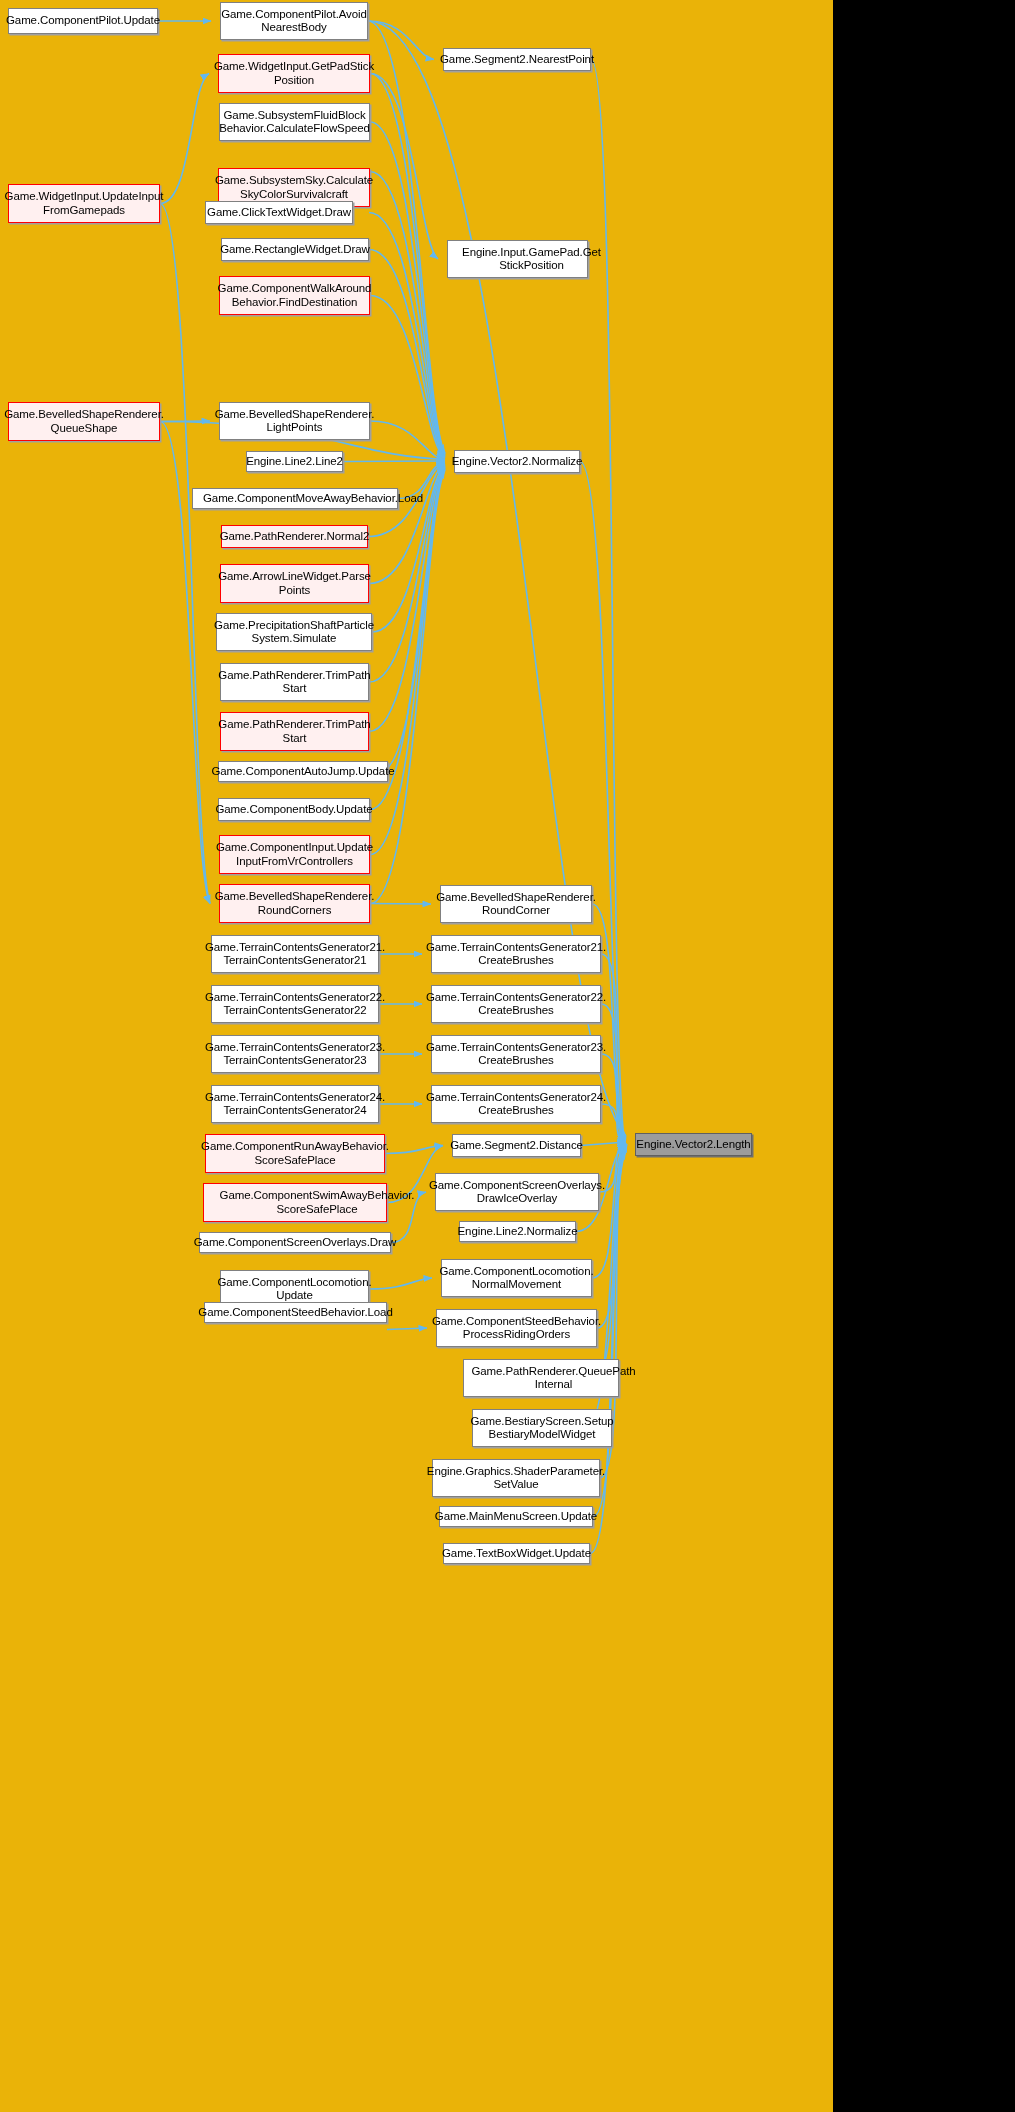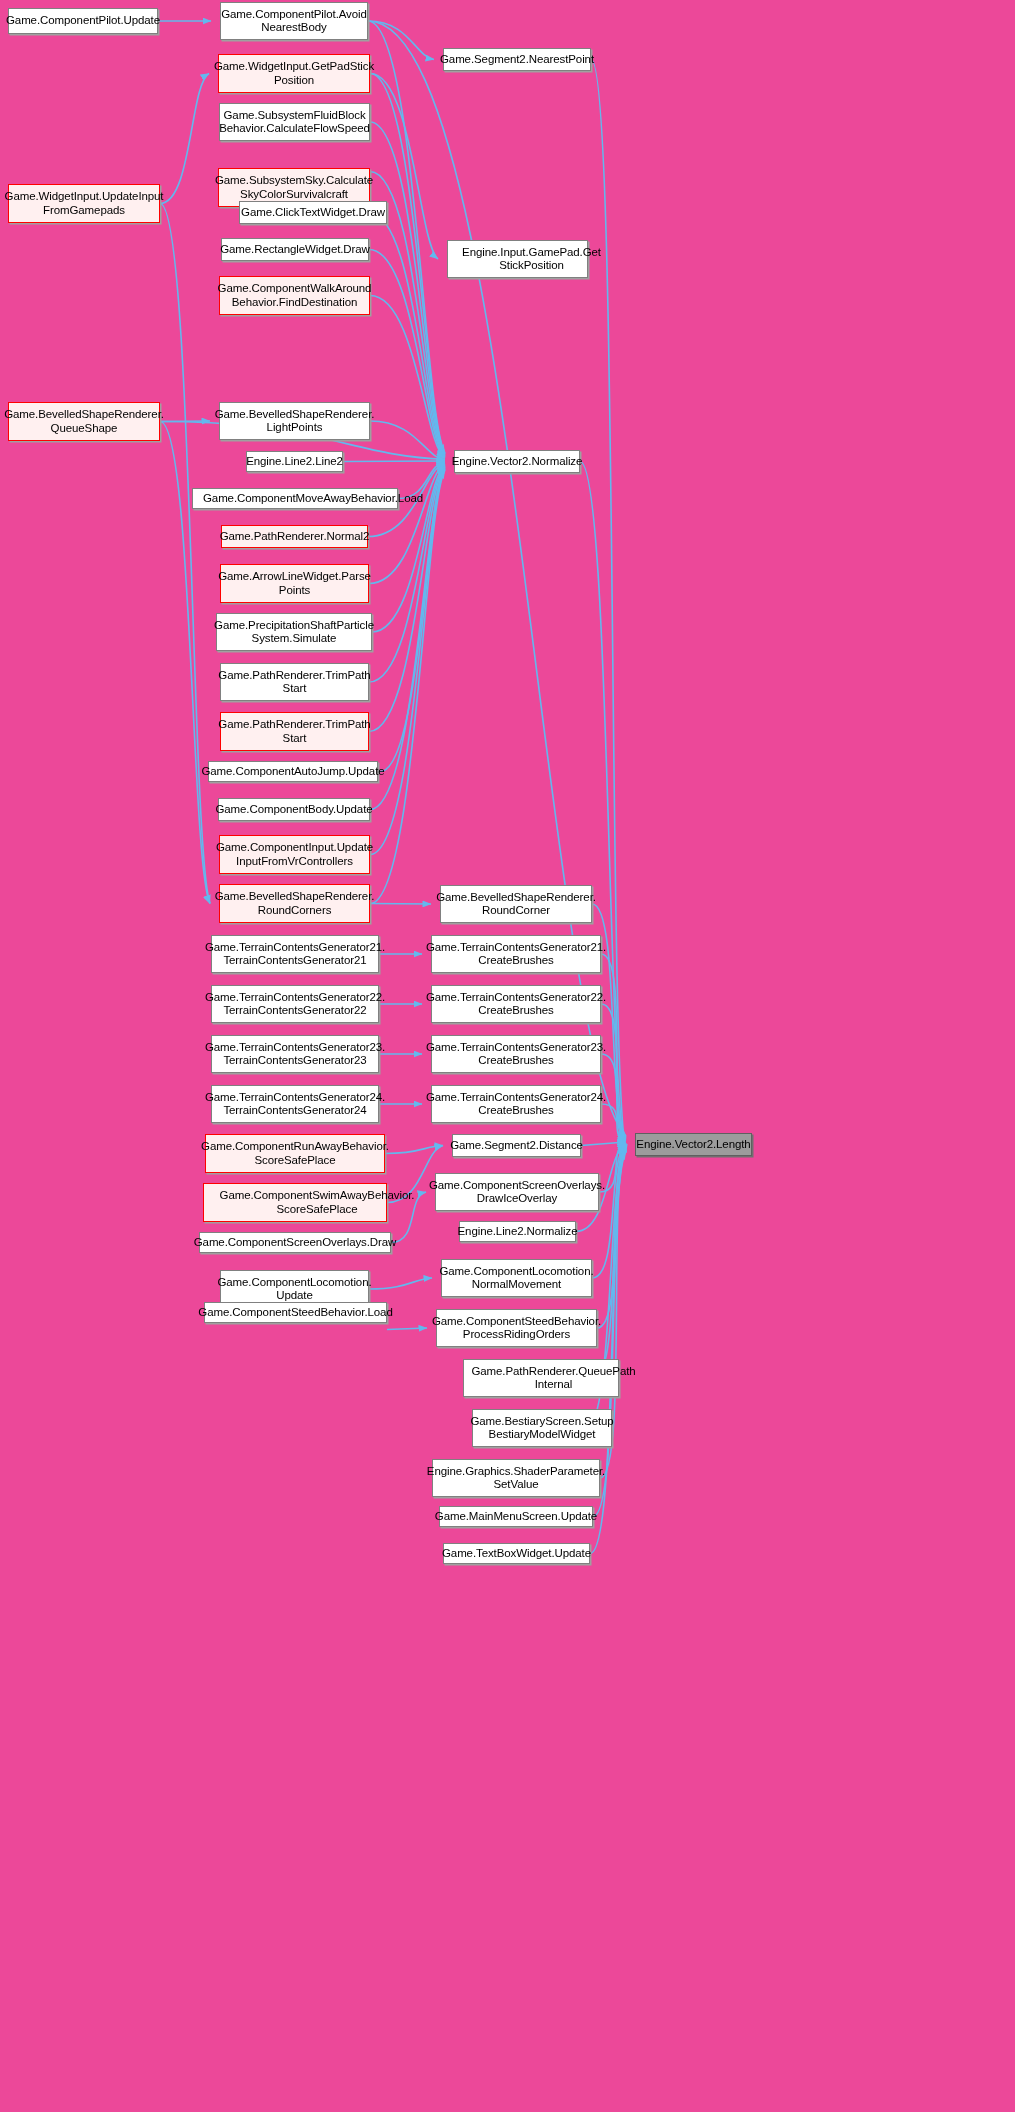"Game.ComponentPilot.Update" #canvas { background: #ec4899 -> #eab308; width: 1015px -> 833px }
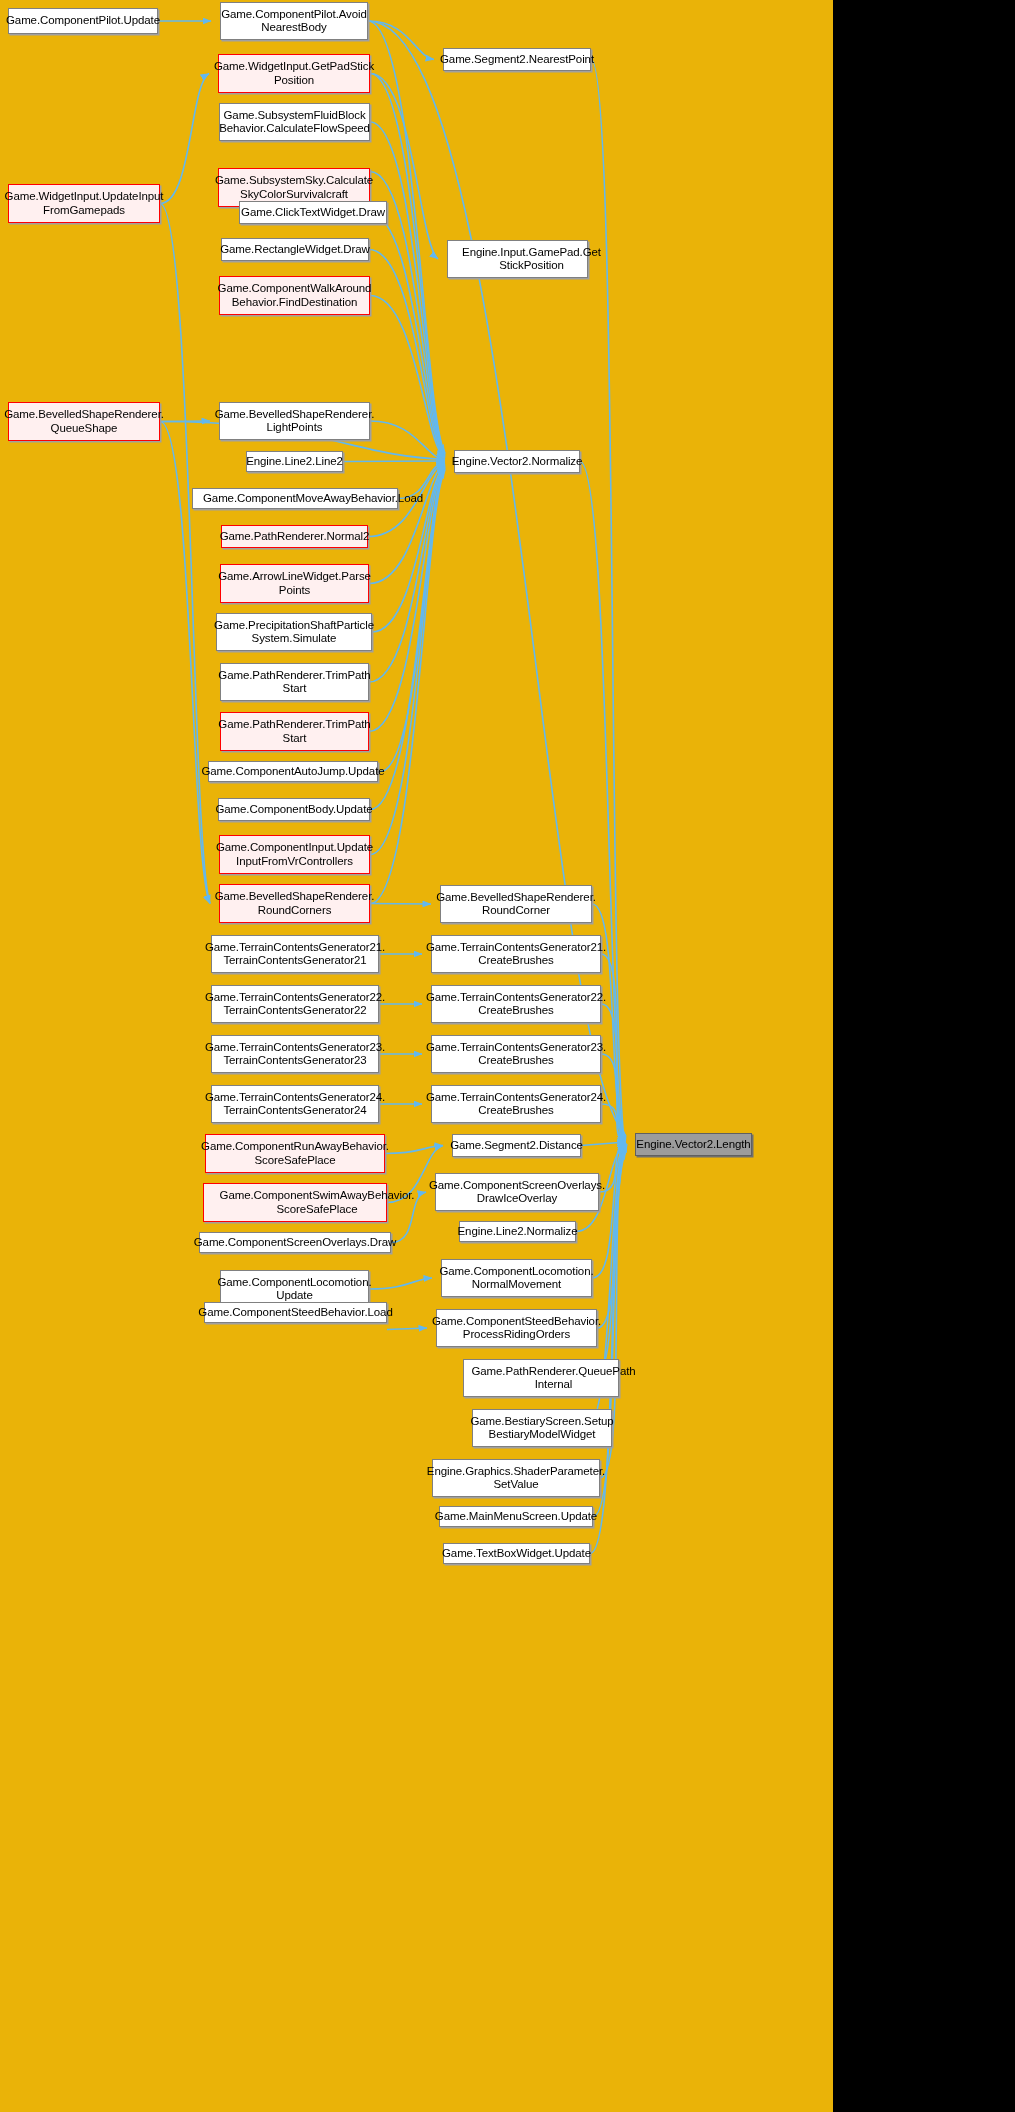"Game.ClickTextWidget.Draw" div.node { left: 239px -> 205px }
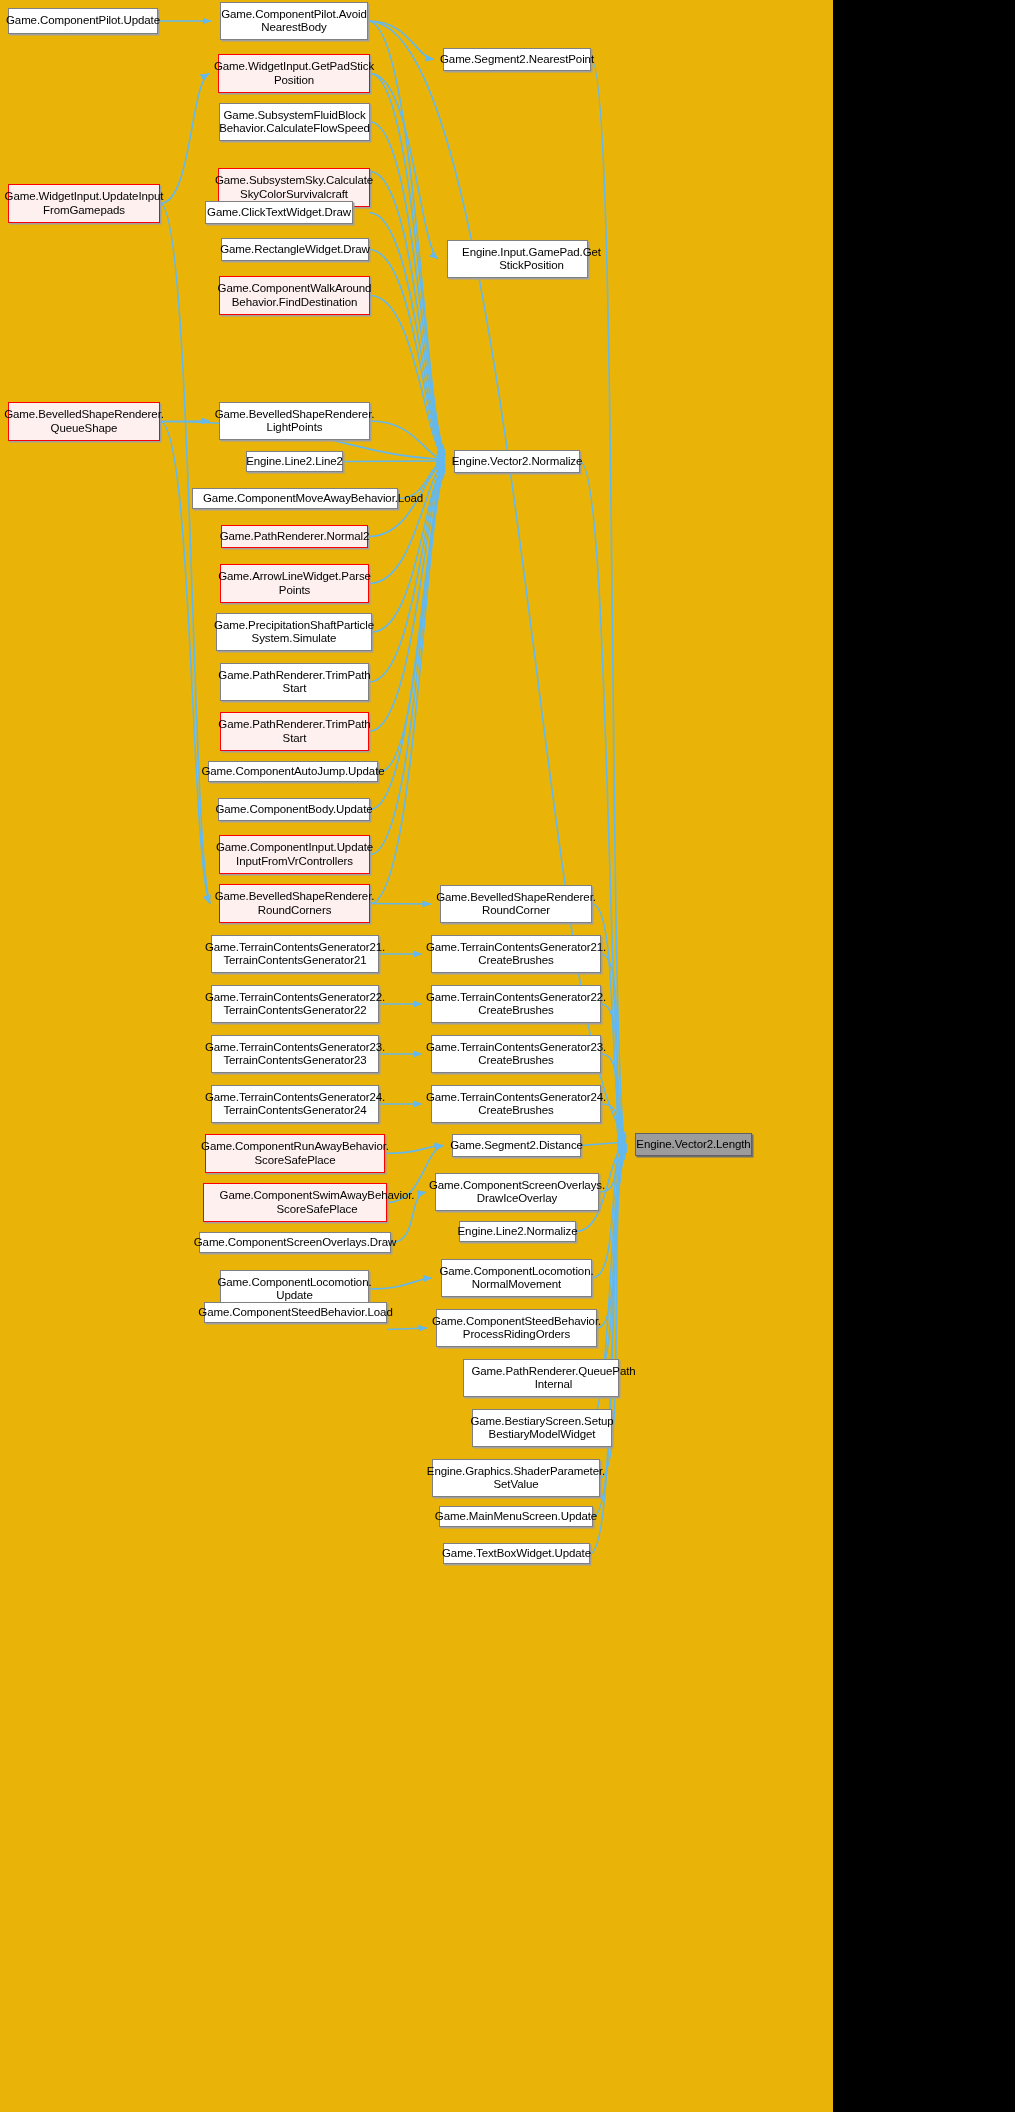"Game.ComponentAutoJump.Update" div.node { left: 208px -> 218px }
